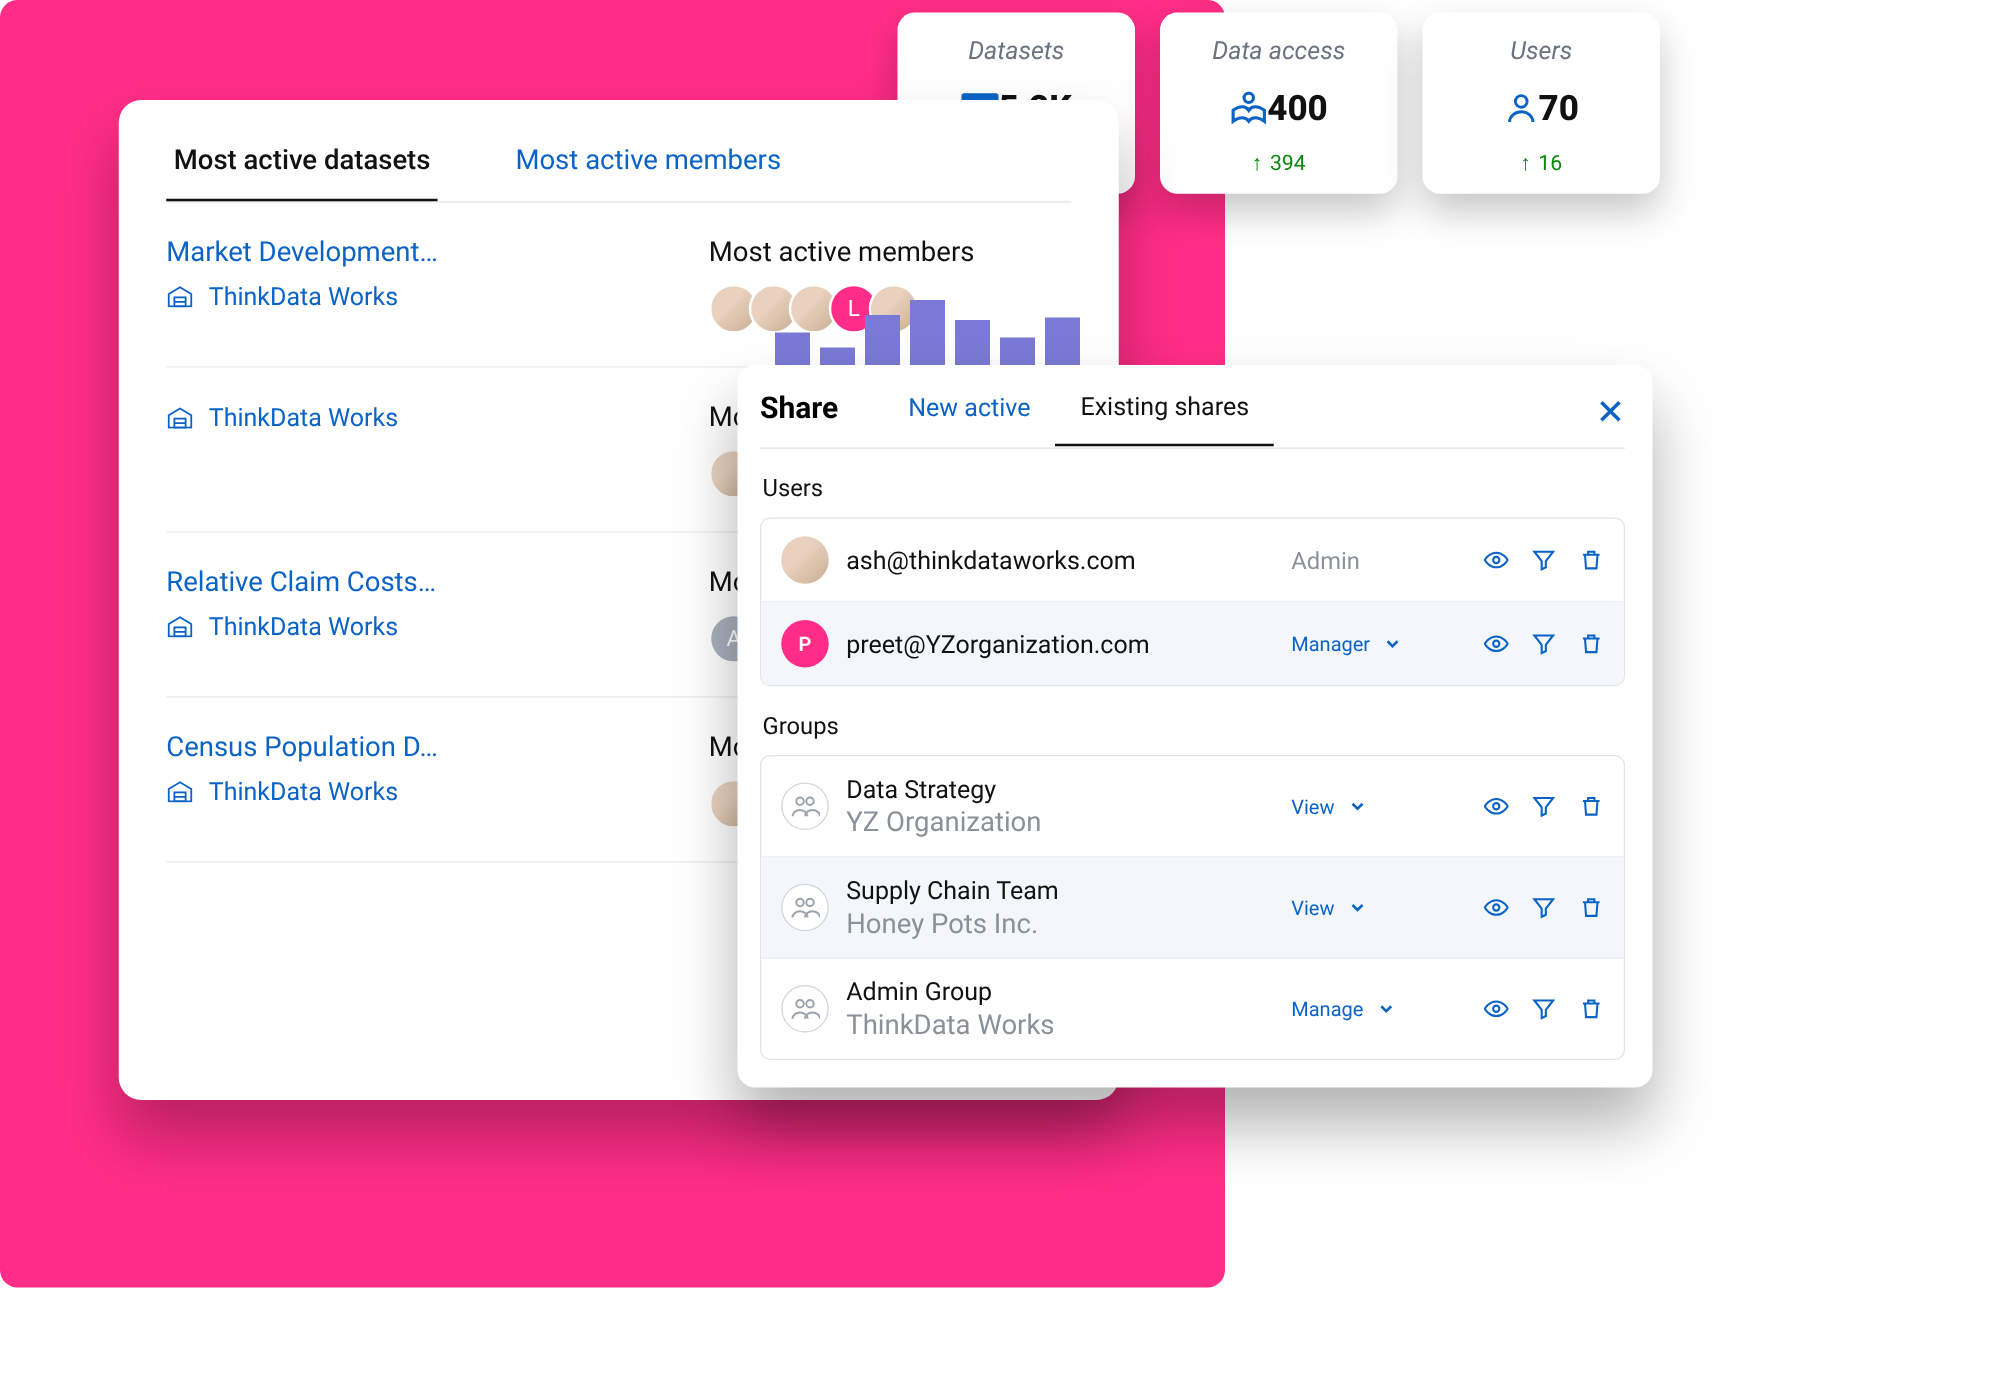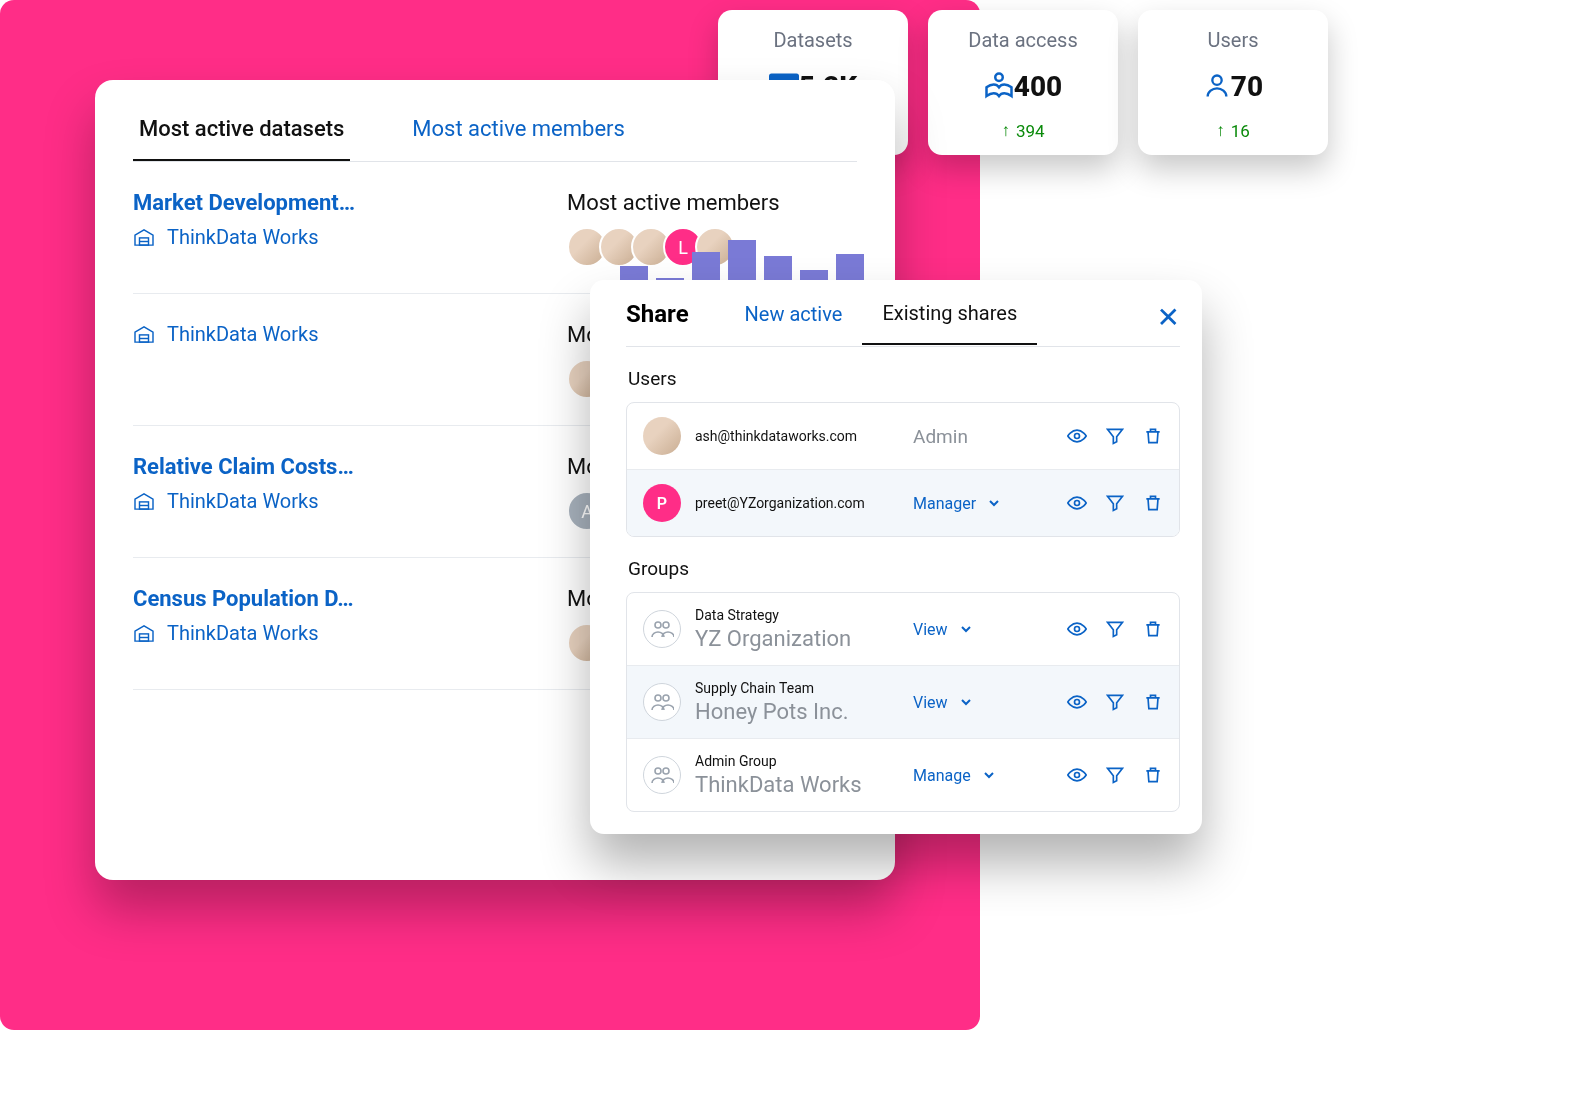"Datasets" .stat-title { font-style: none -> italic }
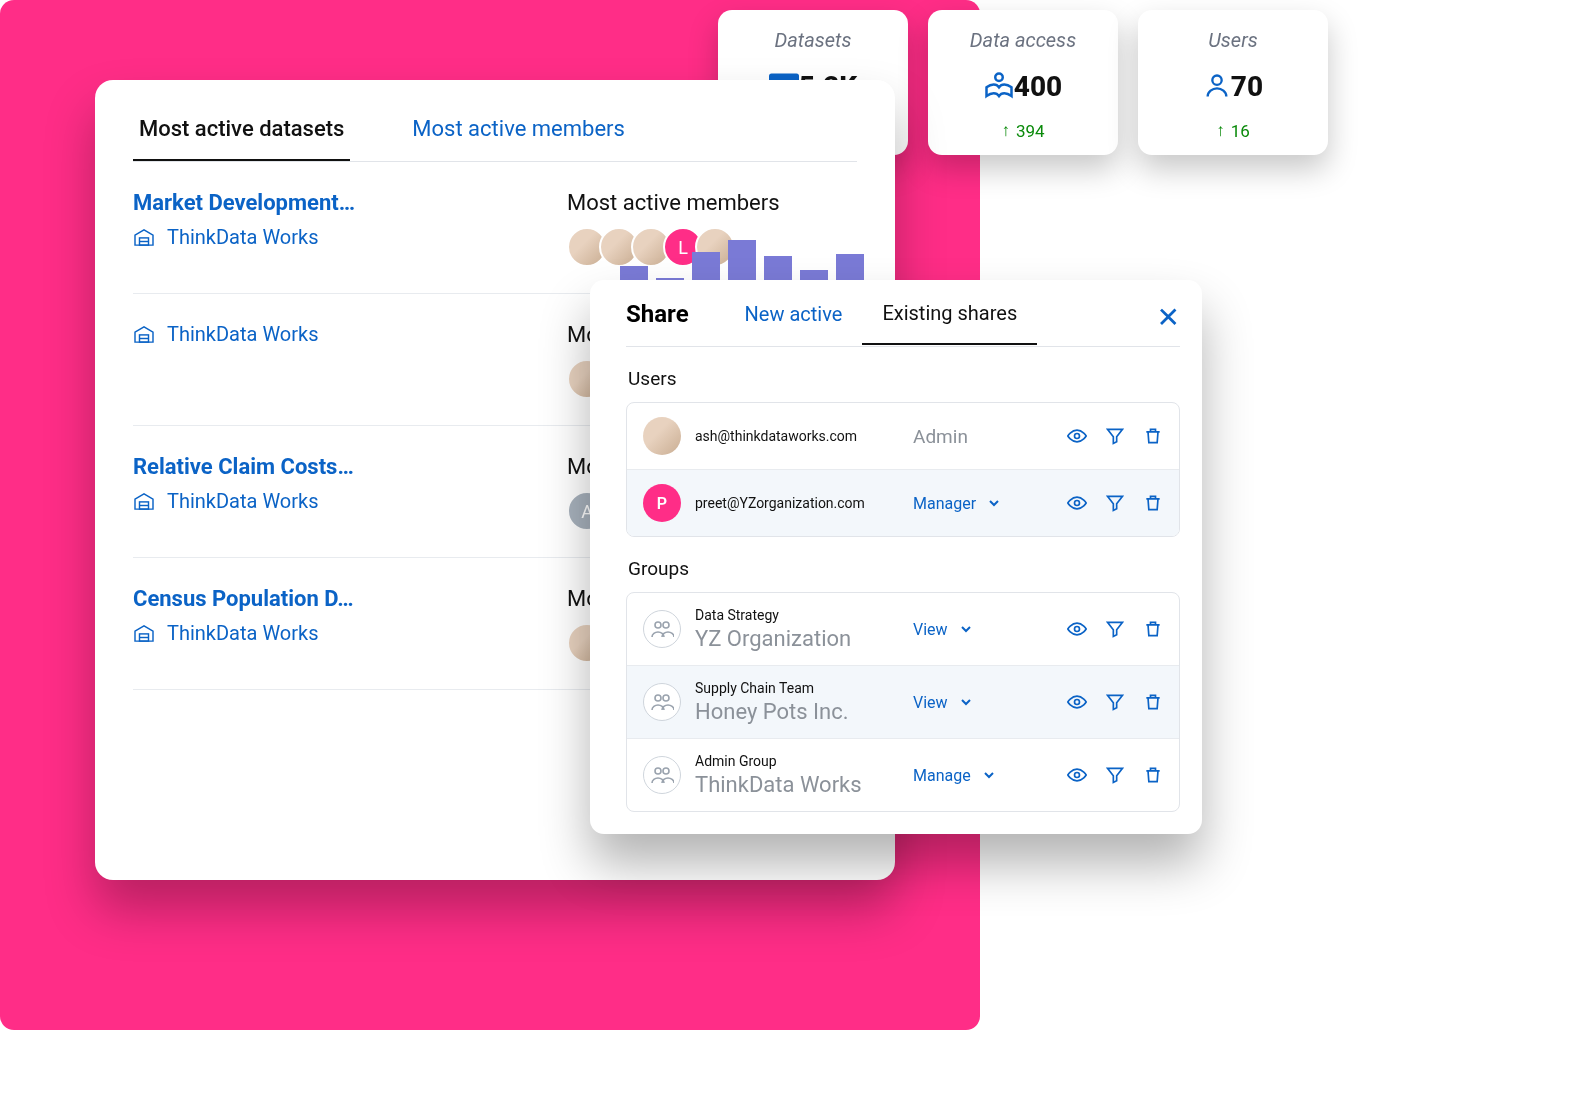"Market Development…" .ds-title { font-weight: 700 -> 400 }
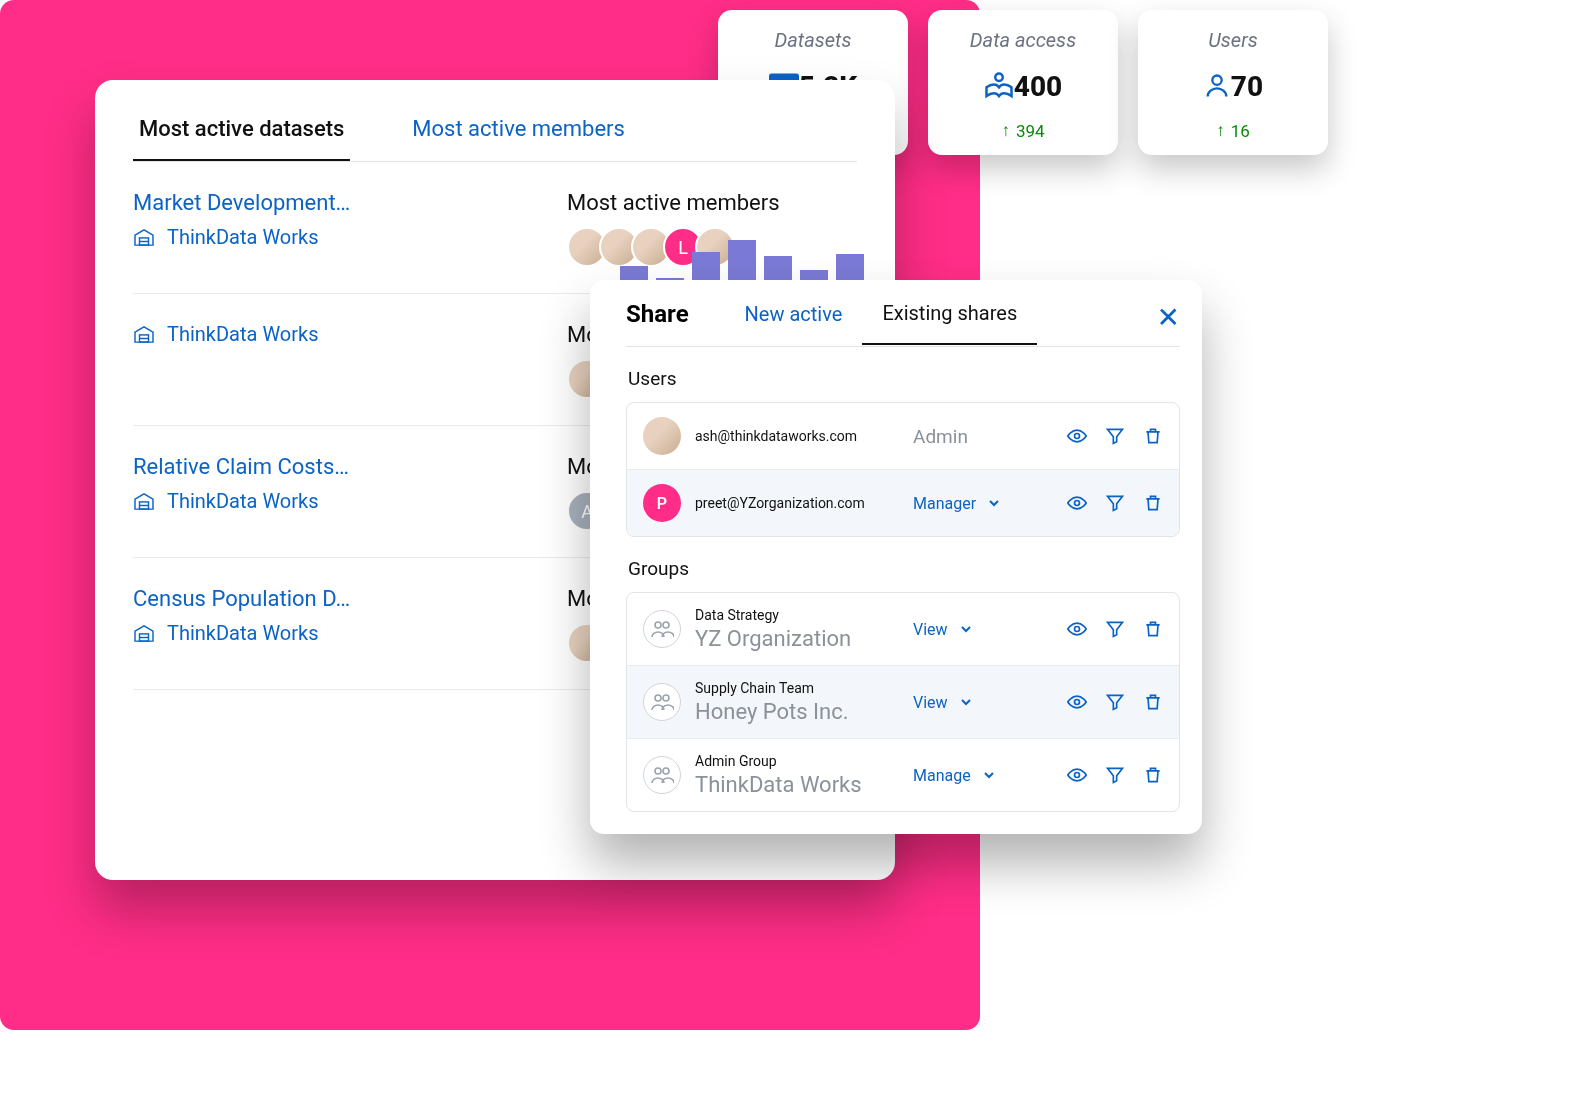"Share" .share { padding: 20px 22px 22px 36px -> 20px 22px 22px 18px; top: 280px -> 292px; width: 612px -> 732px }
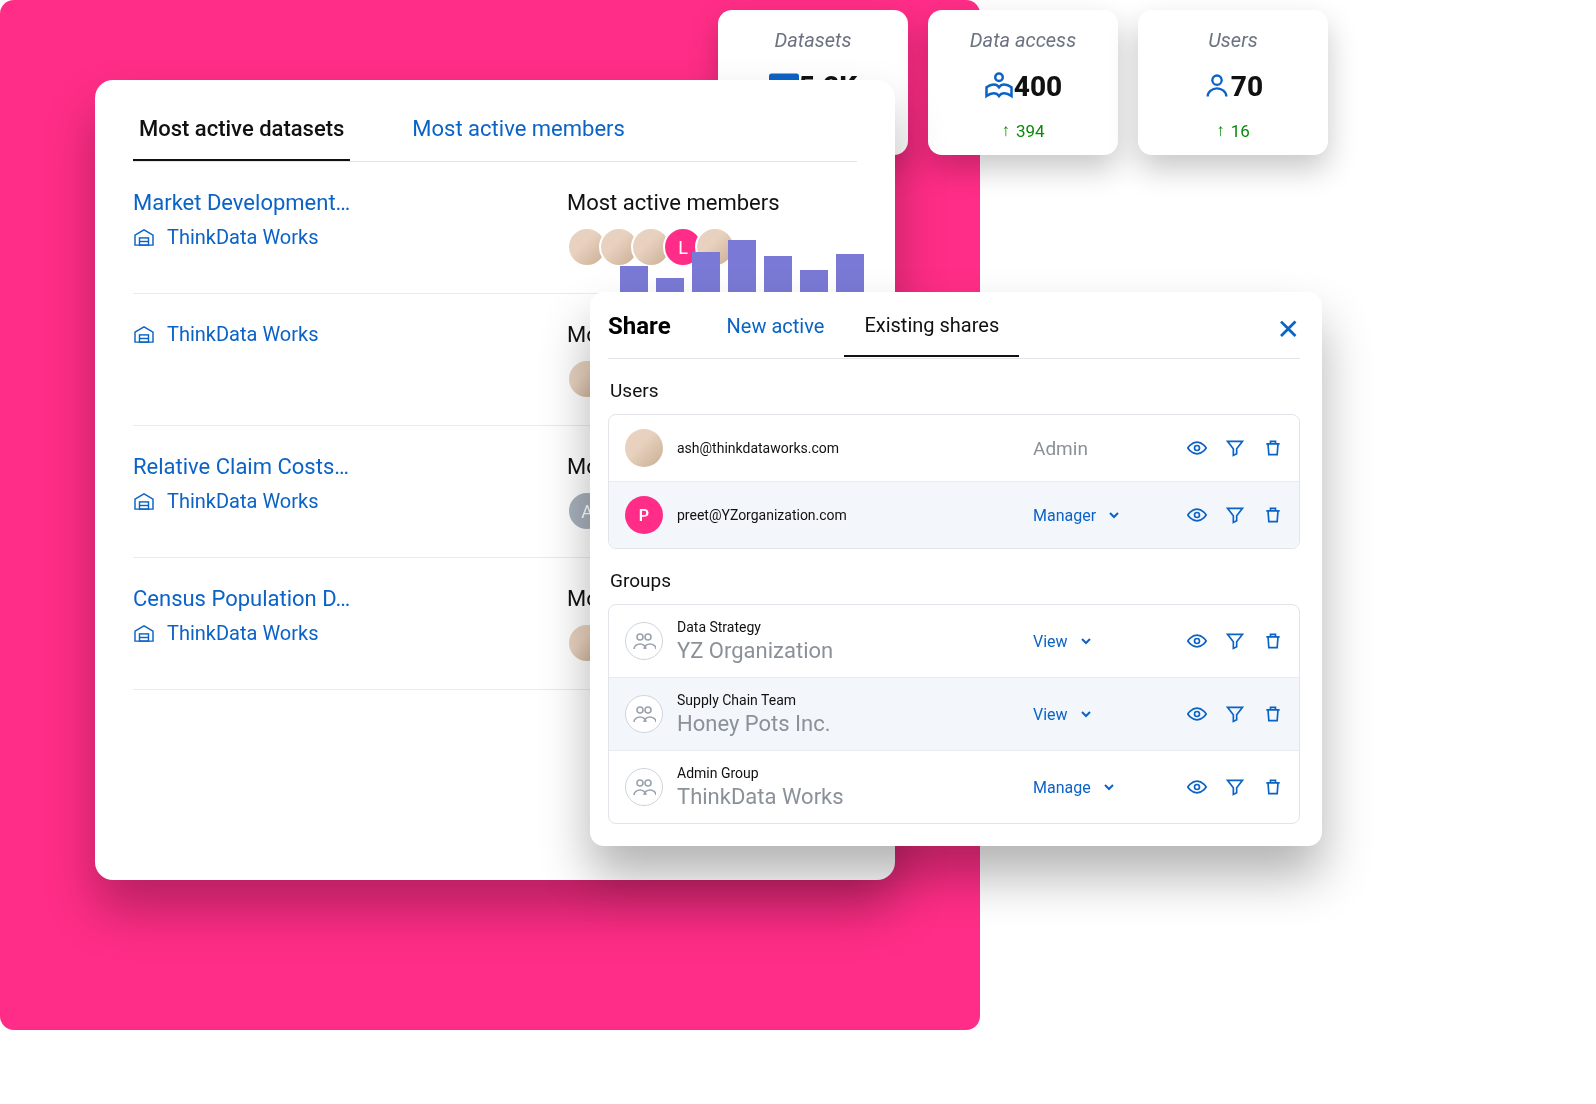"ash@thinkdataworks.com" .row-title { font-size: 14px -> 20px }
